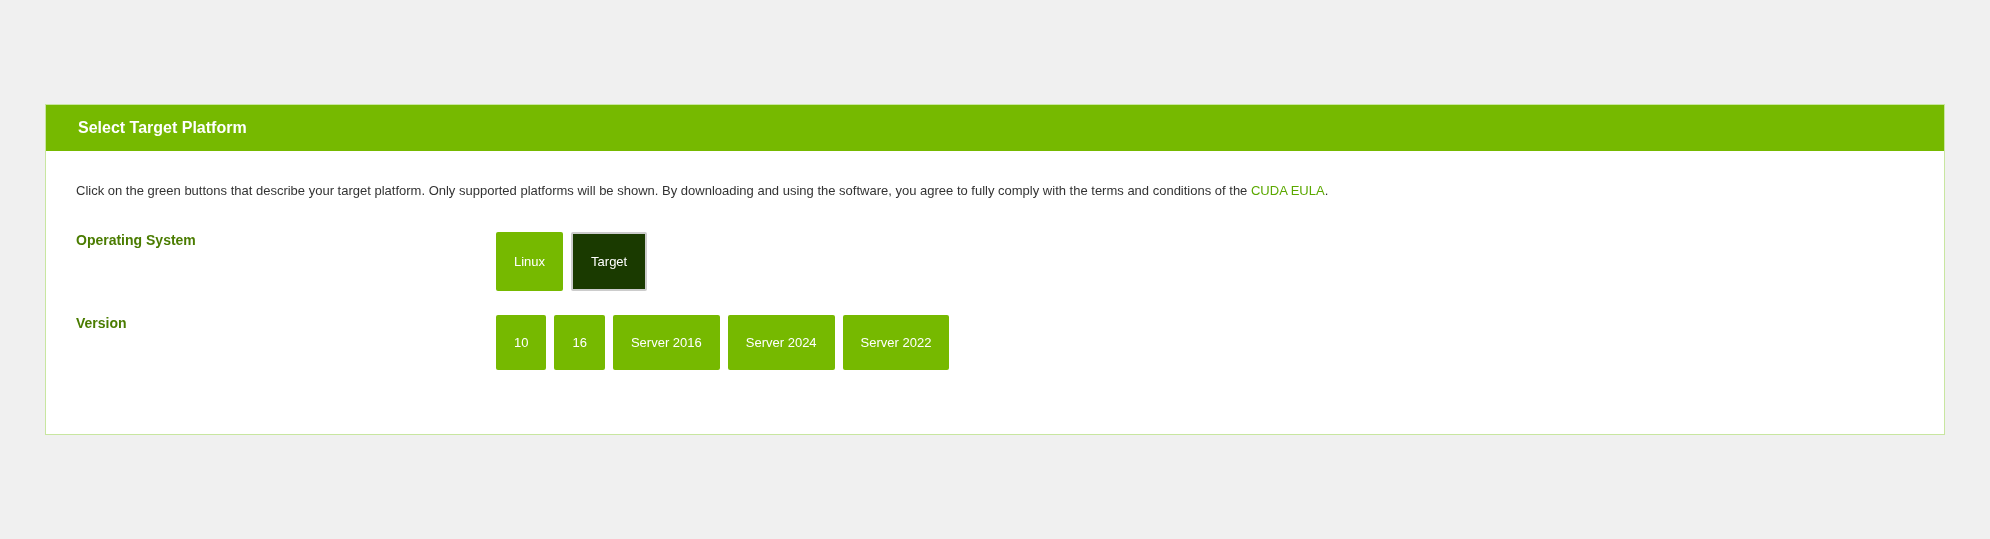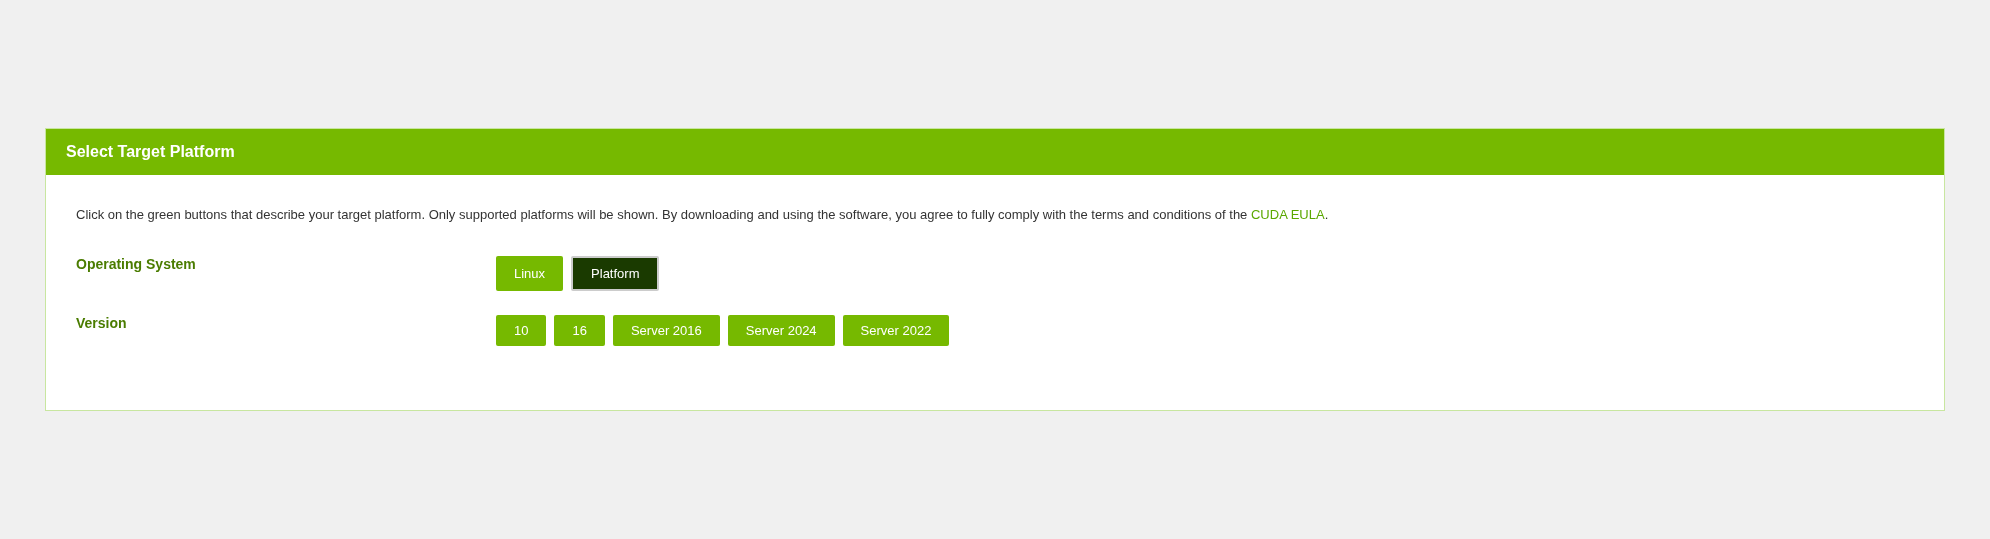"Select Target Platform" .header { padding: 14px 20px -> 14px 32px }
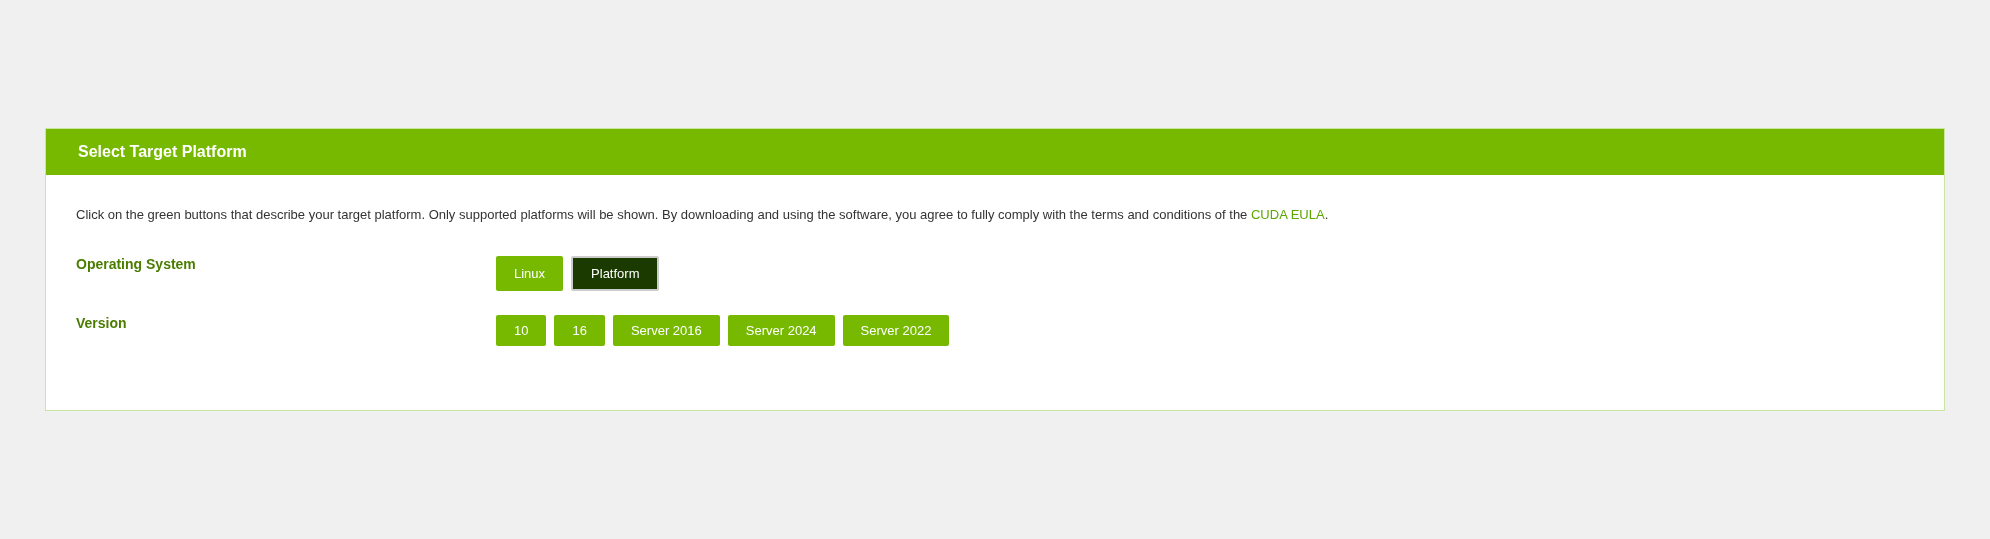"Linux" .btn { padding: 8px 18px -> 20px 18px }
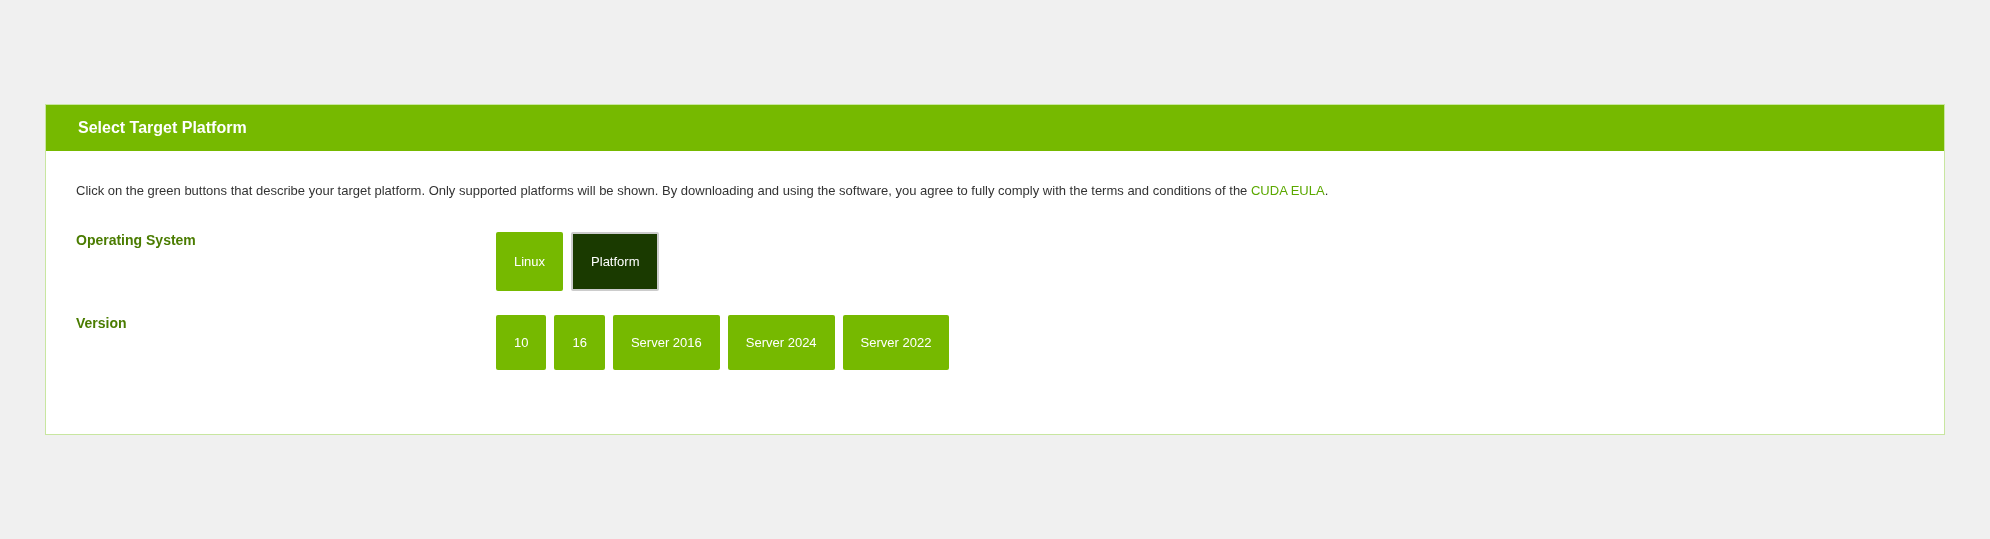"Platform" button.btn { text: Platform -> Target }
